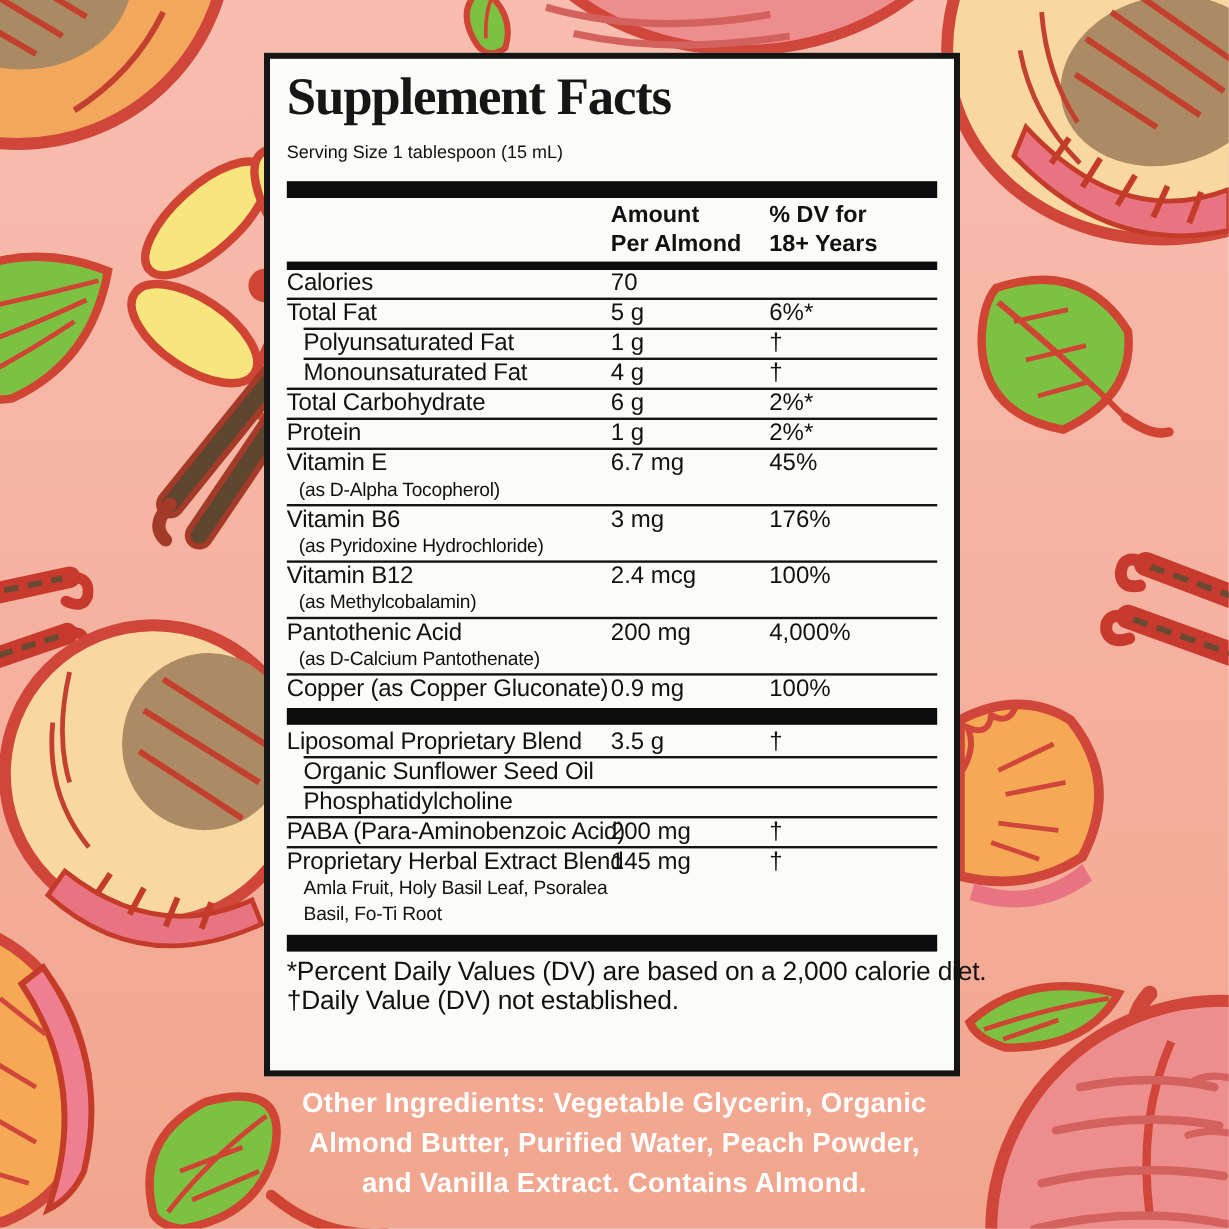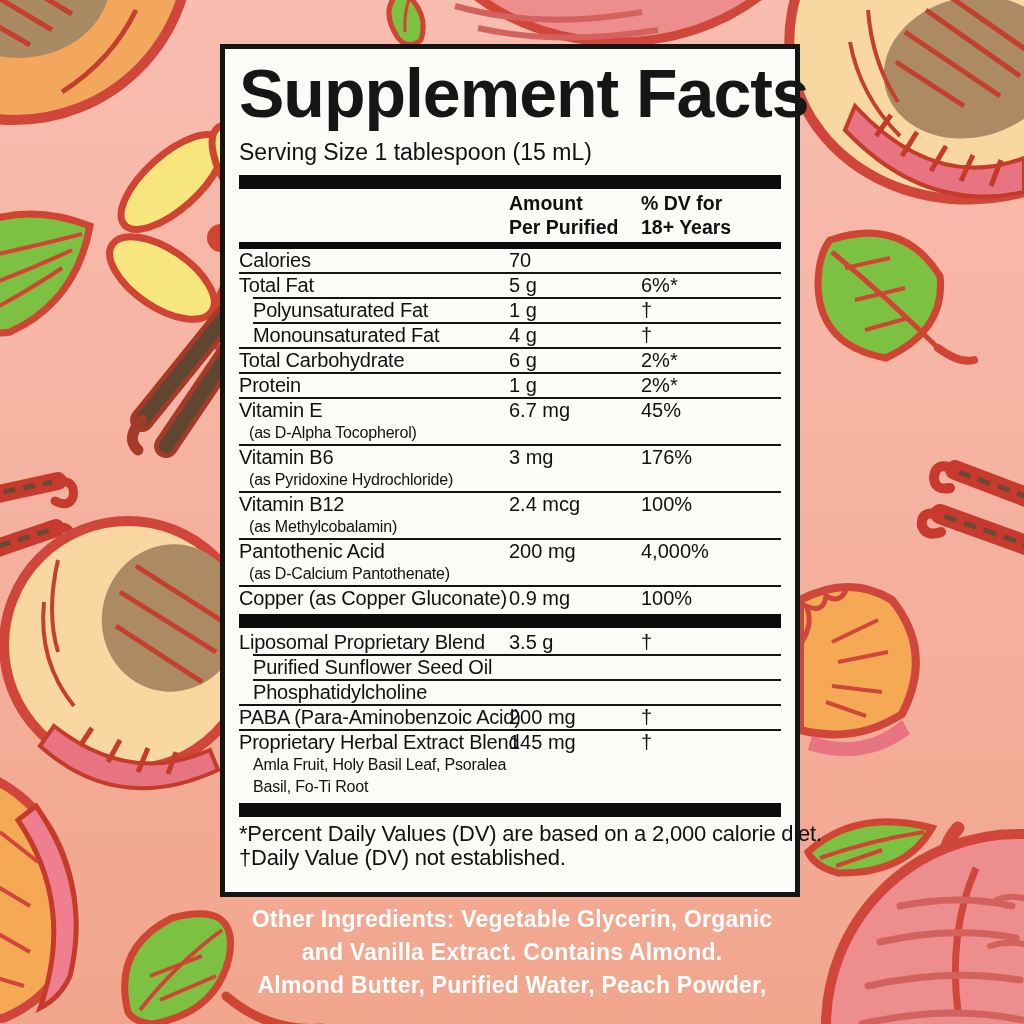"Supplement Facts" .title { font-family: none -> Liberation Serif, serif; font-size: 68px -> 44px }
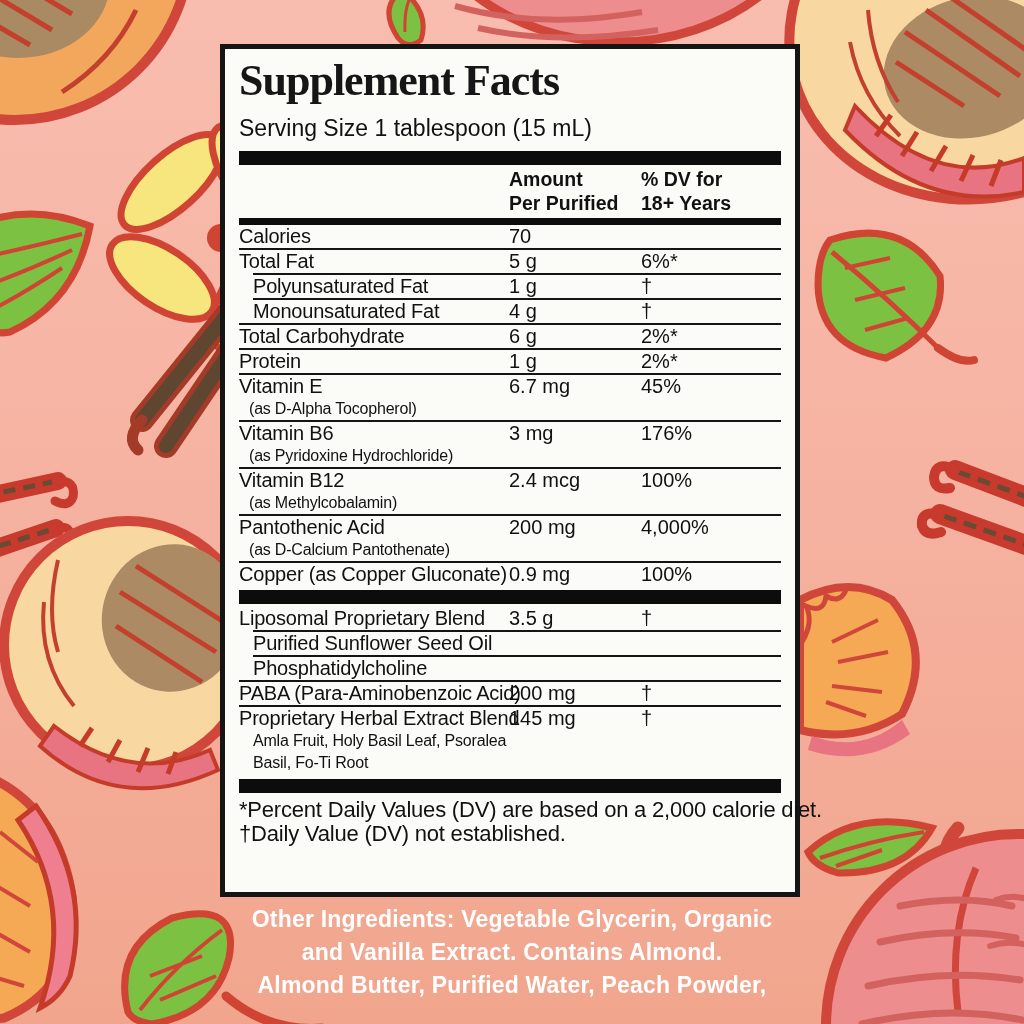"Serving Size 1 tablespoon (15" .serving-line { font-size: 23px -> 15px }
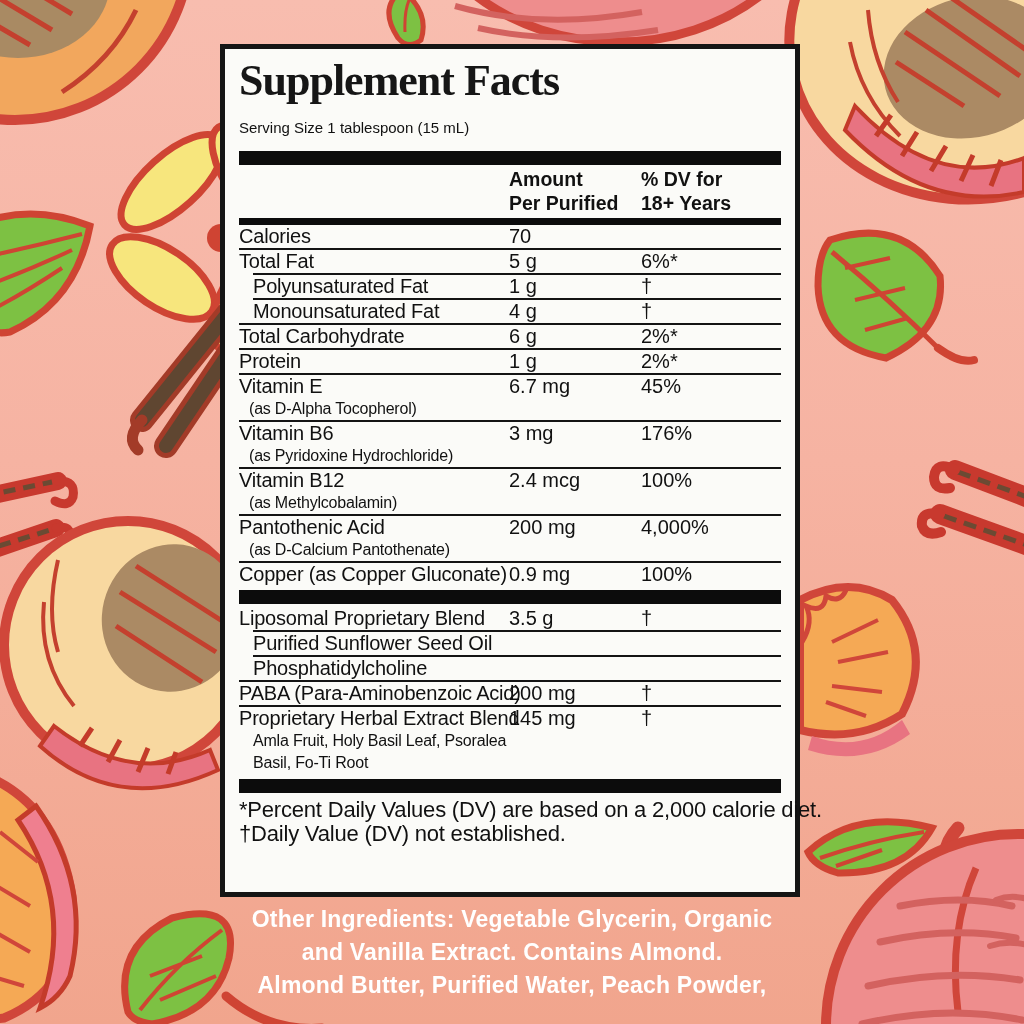"Per Purified" div { text: Purified -> Almond }
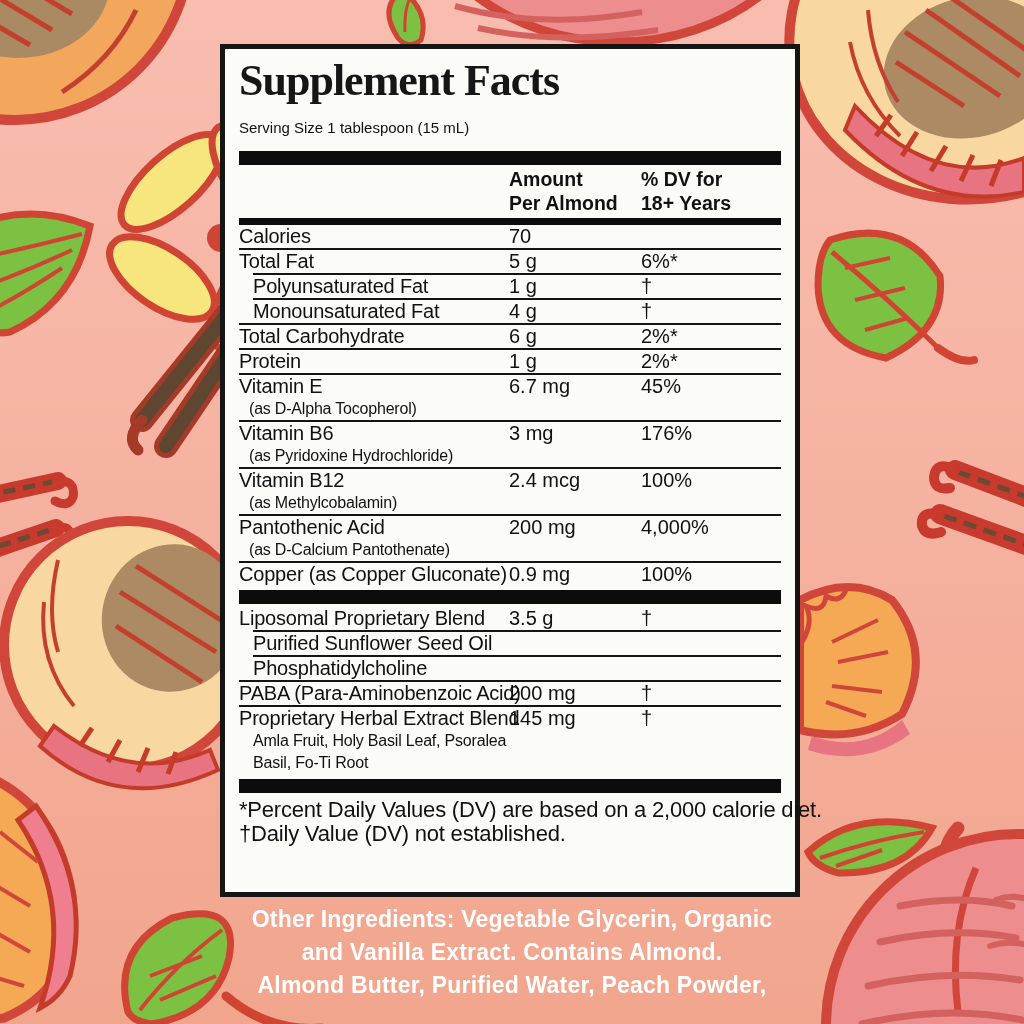"Purified Sunflower Seed Oil" span.name { text: Purified -> Organic }
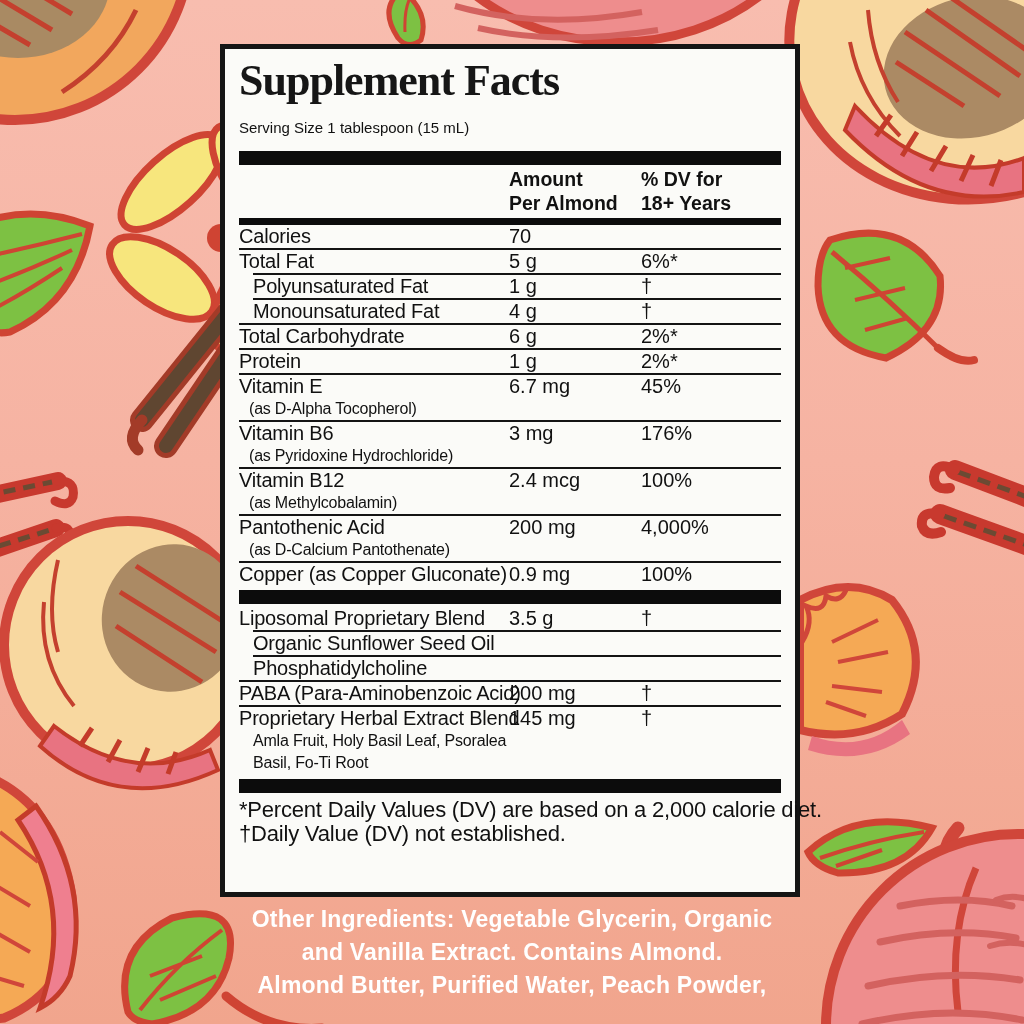"and Vanilla Extract. Contains Almond." div { order: before "Almond Butter, Purified Water, Peach" -> after "Almond Butter, Purified Water, Peach" }
